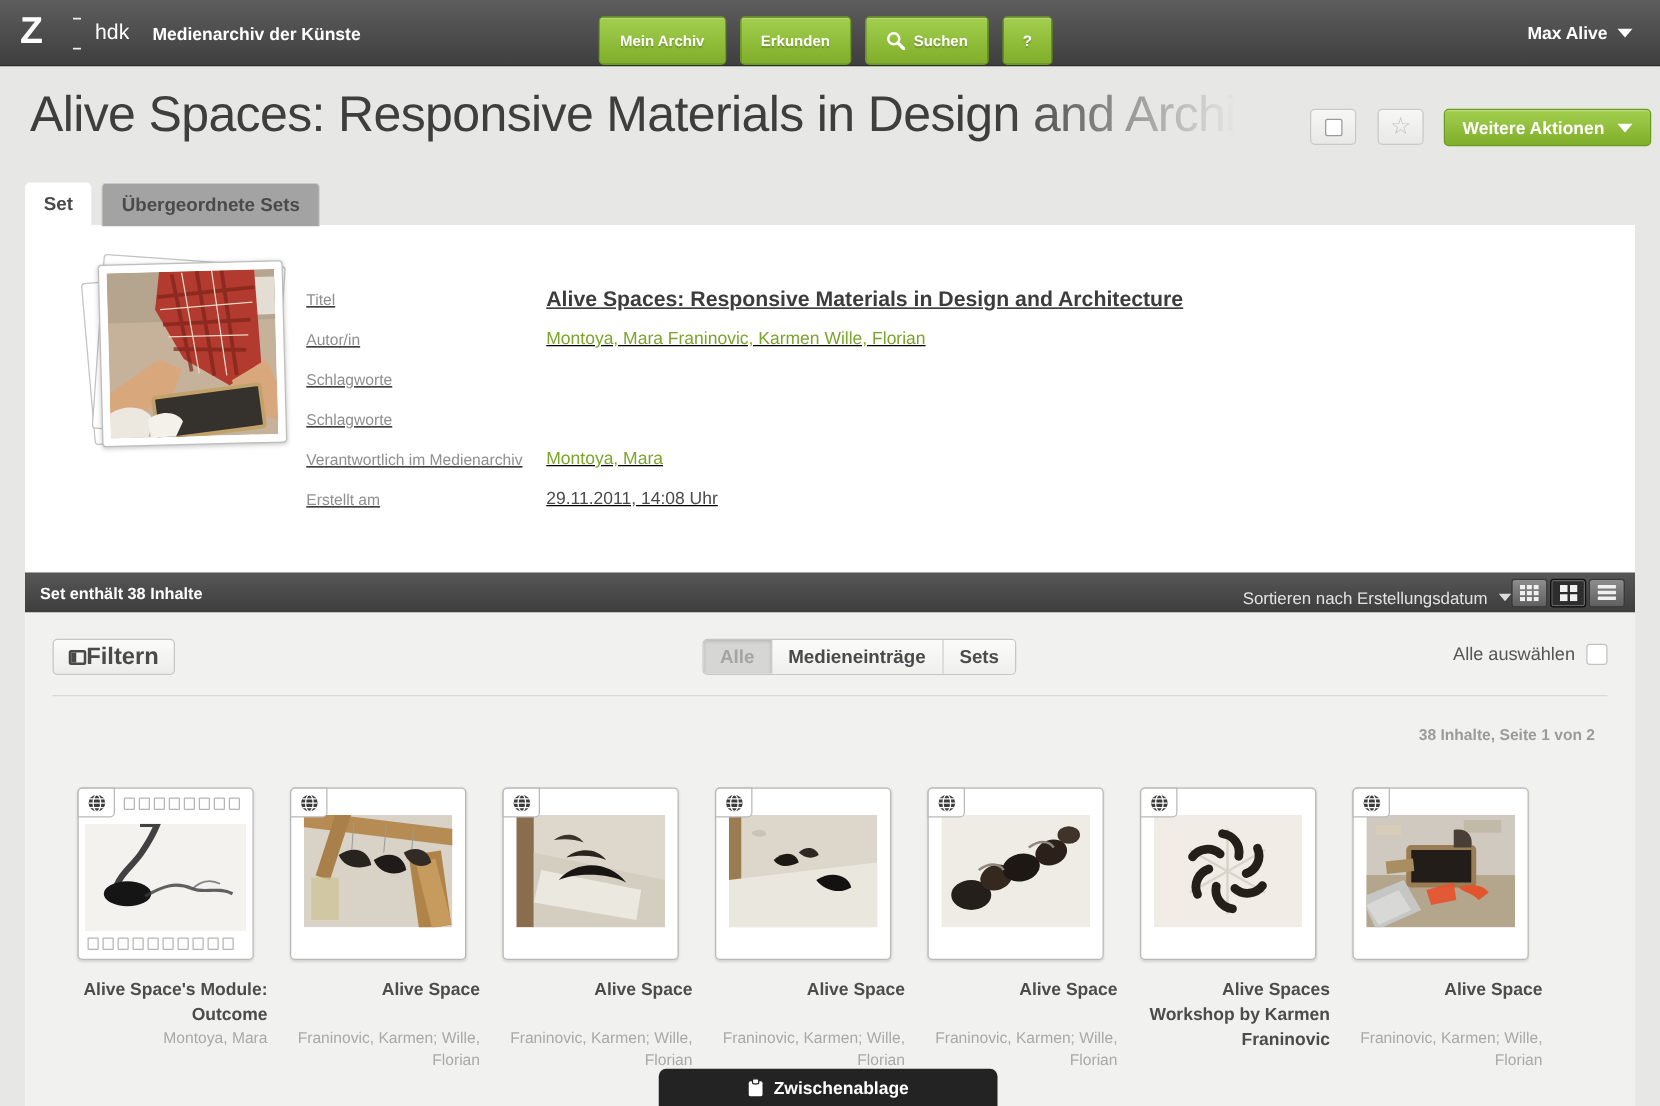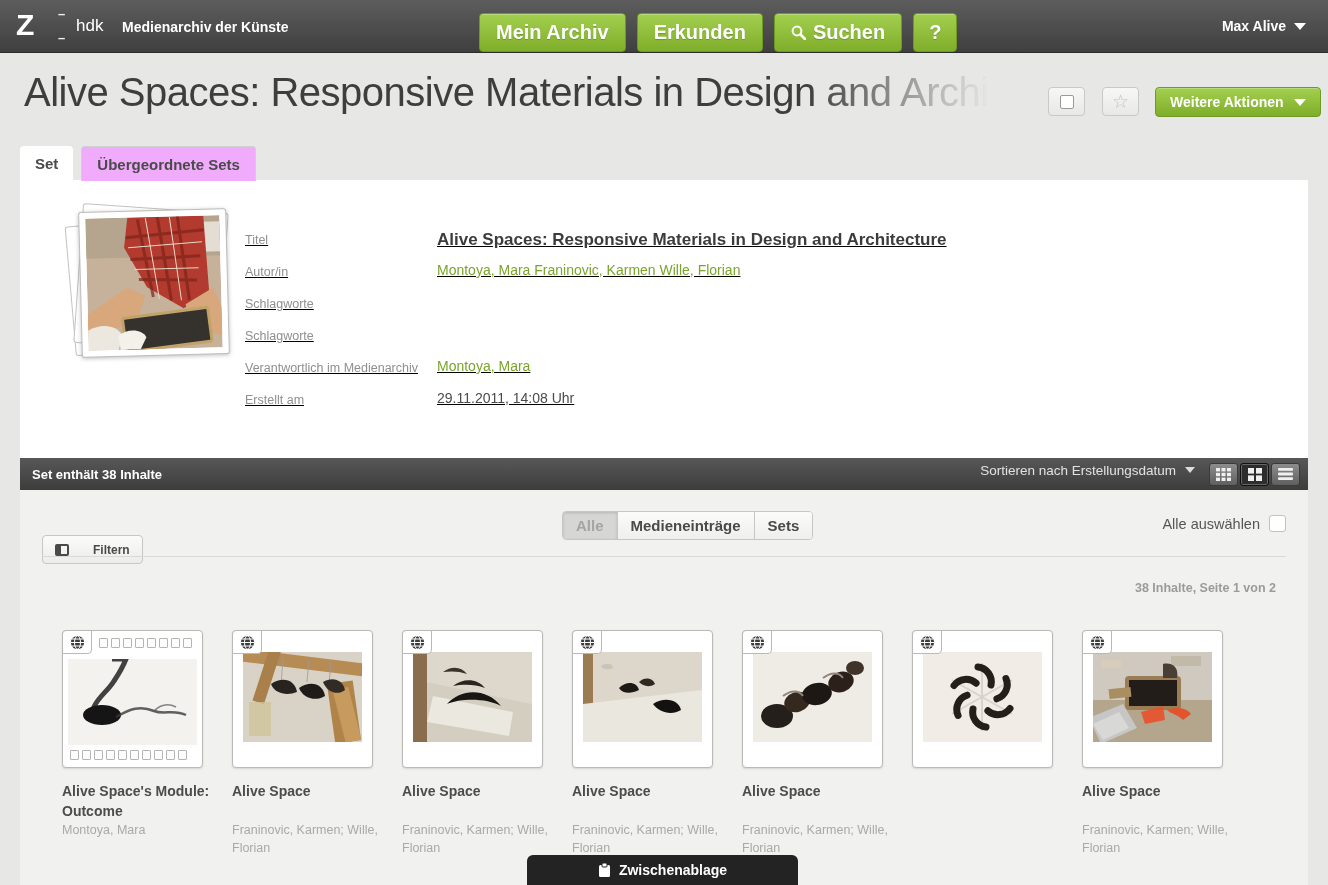"Mein Archiv" .nav-btn { font-size: 20px -> 12px }
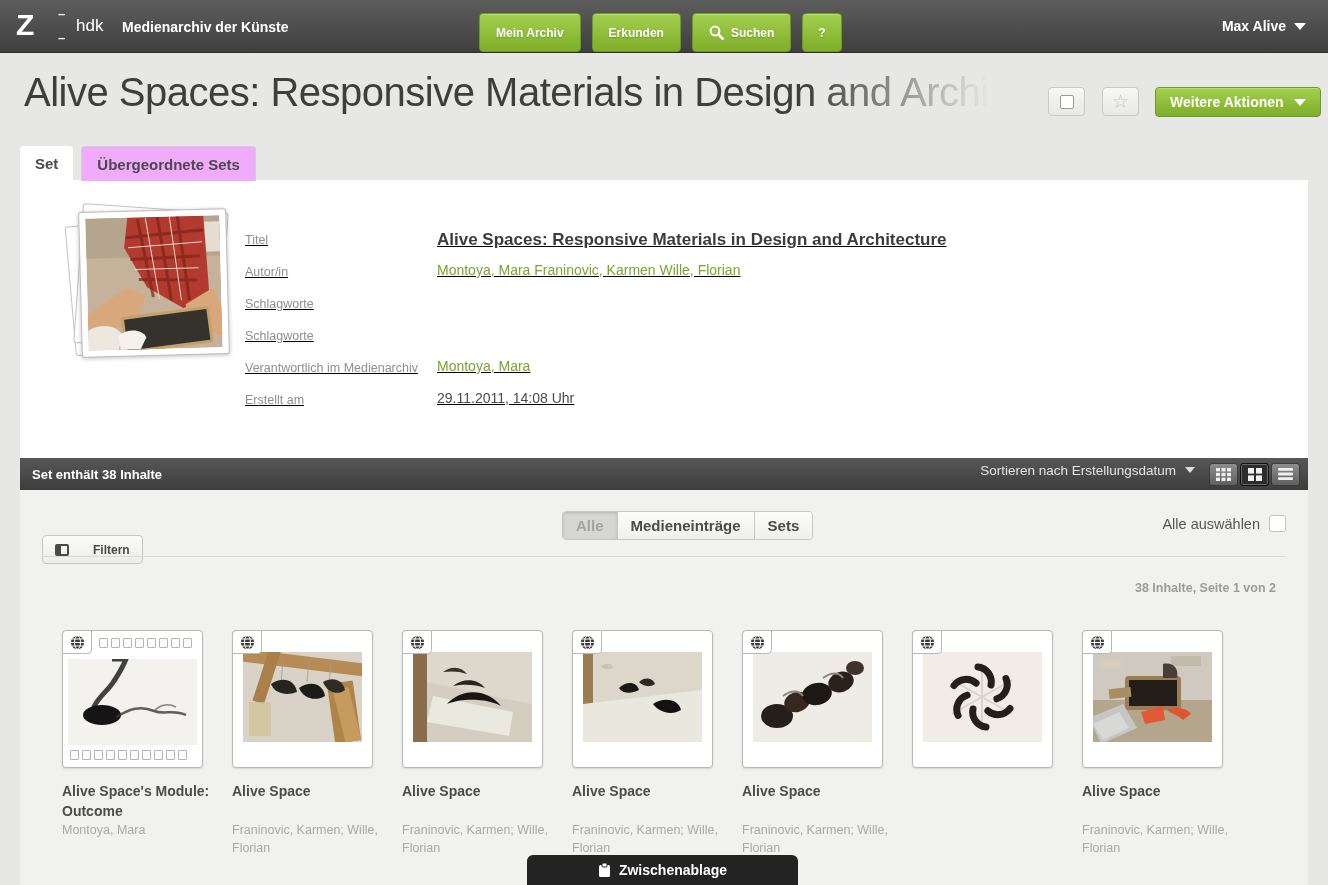"Übergeordnete Sets" .tab.inactive { background: #f0abfc -> #a3a3a3 }
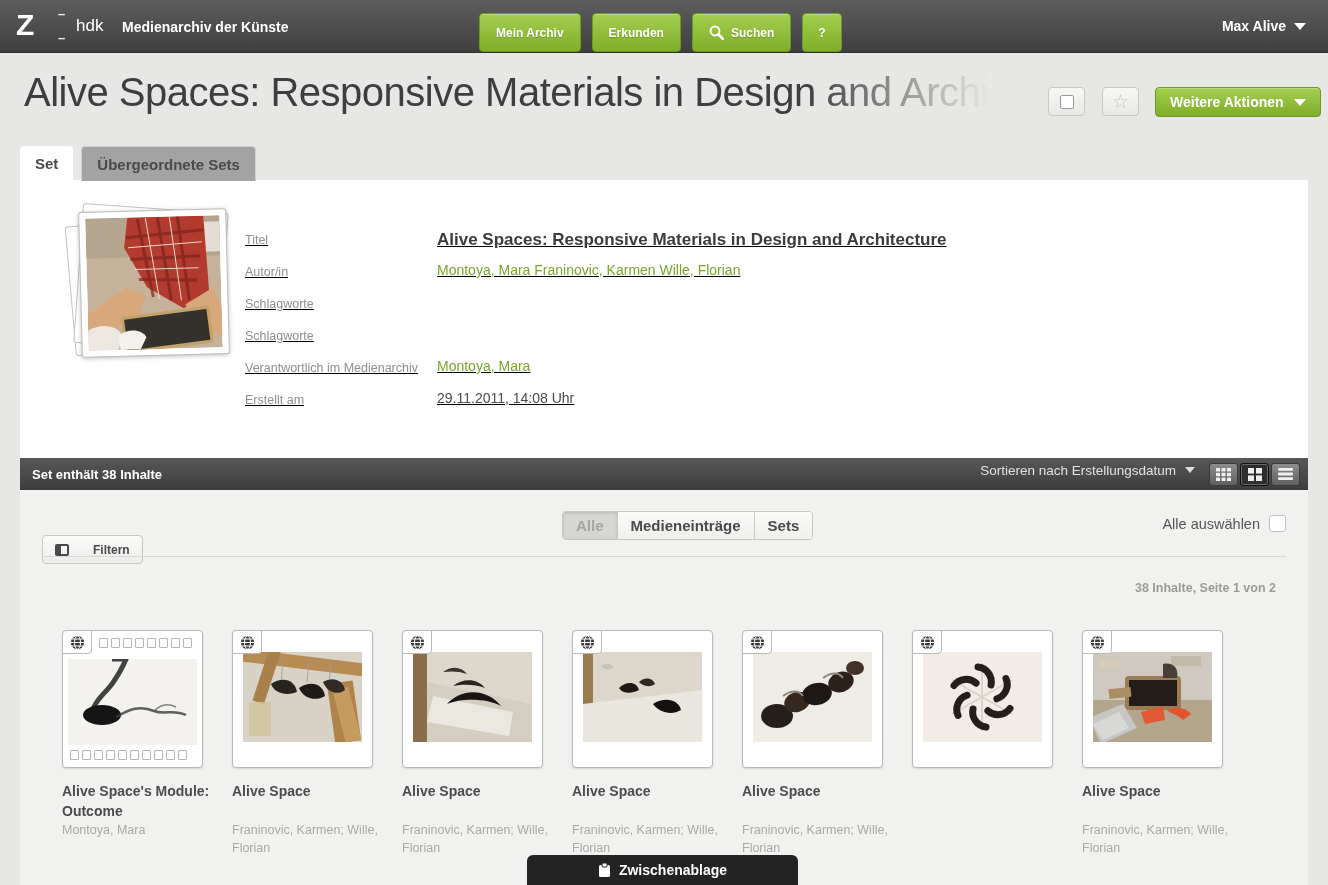"Sortieren nach Erstellungsdatum" .set-bar-right { align-items: flex-start -> flex-end; gap: 14px -> none }
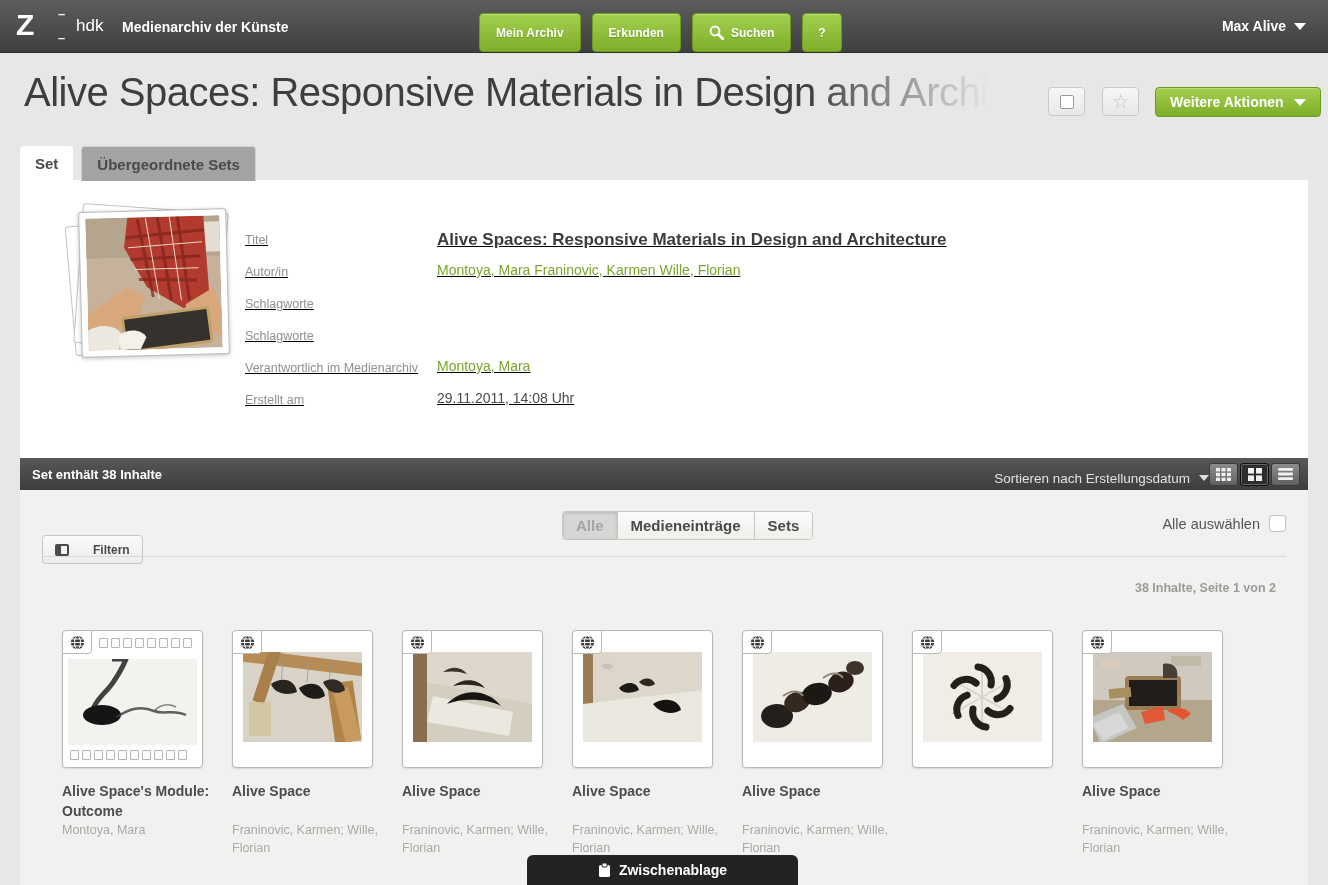"Filtern" .filter-btn { font-size: 12px -> 19px; gap: 24px -> 0; margin-top: 24px -> none }
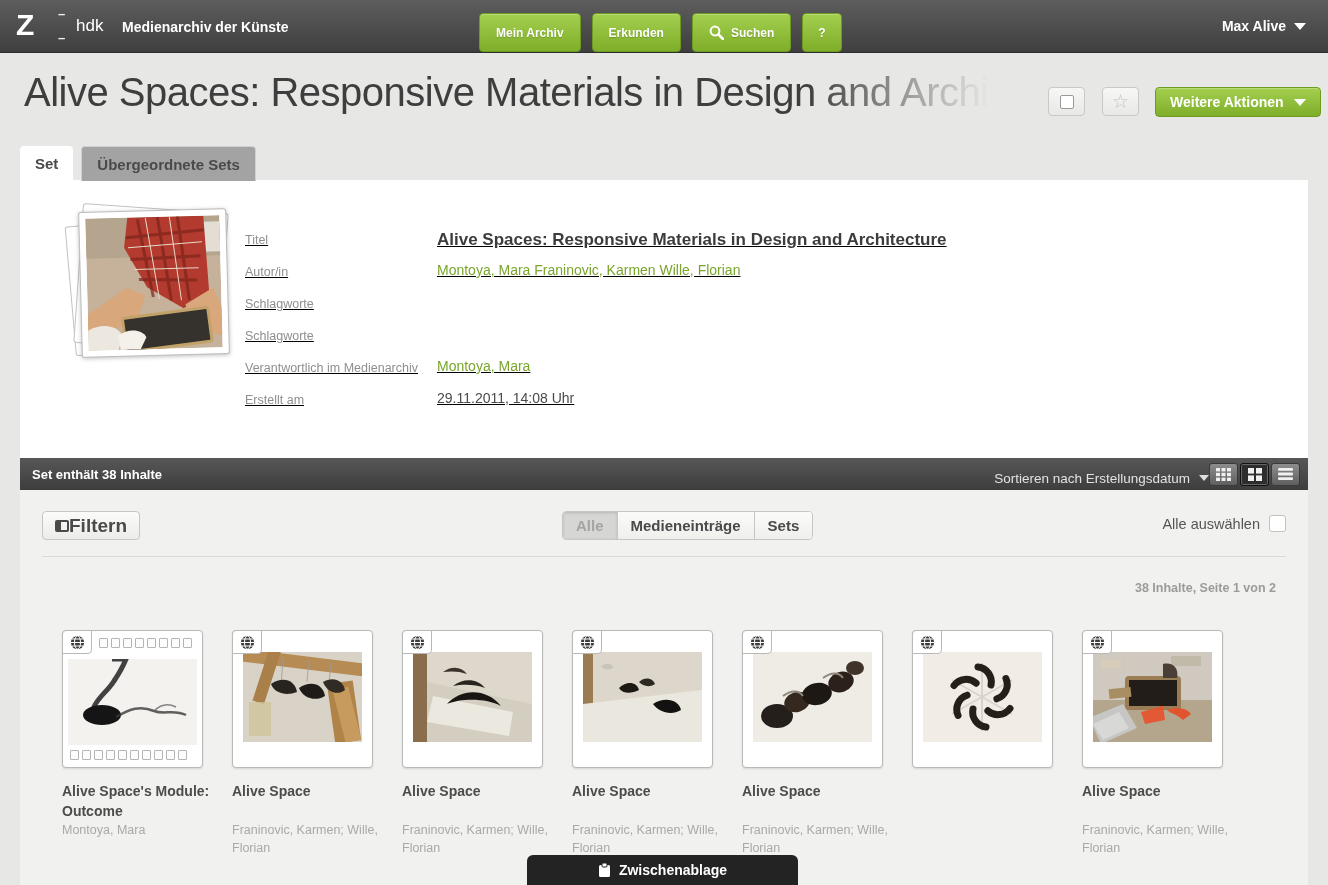"Alive Space's Module: Outcome" .rcard { text-align: none -> right }
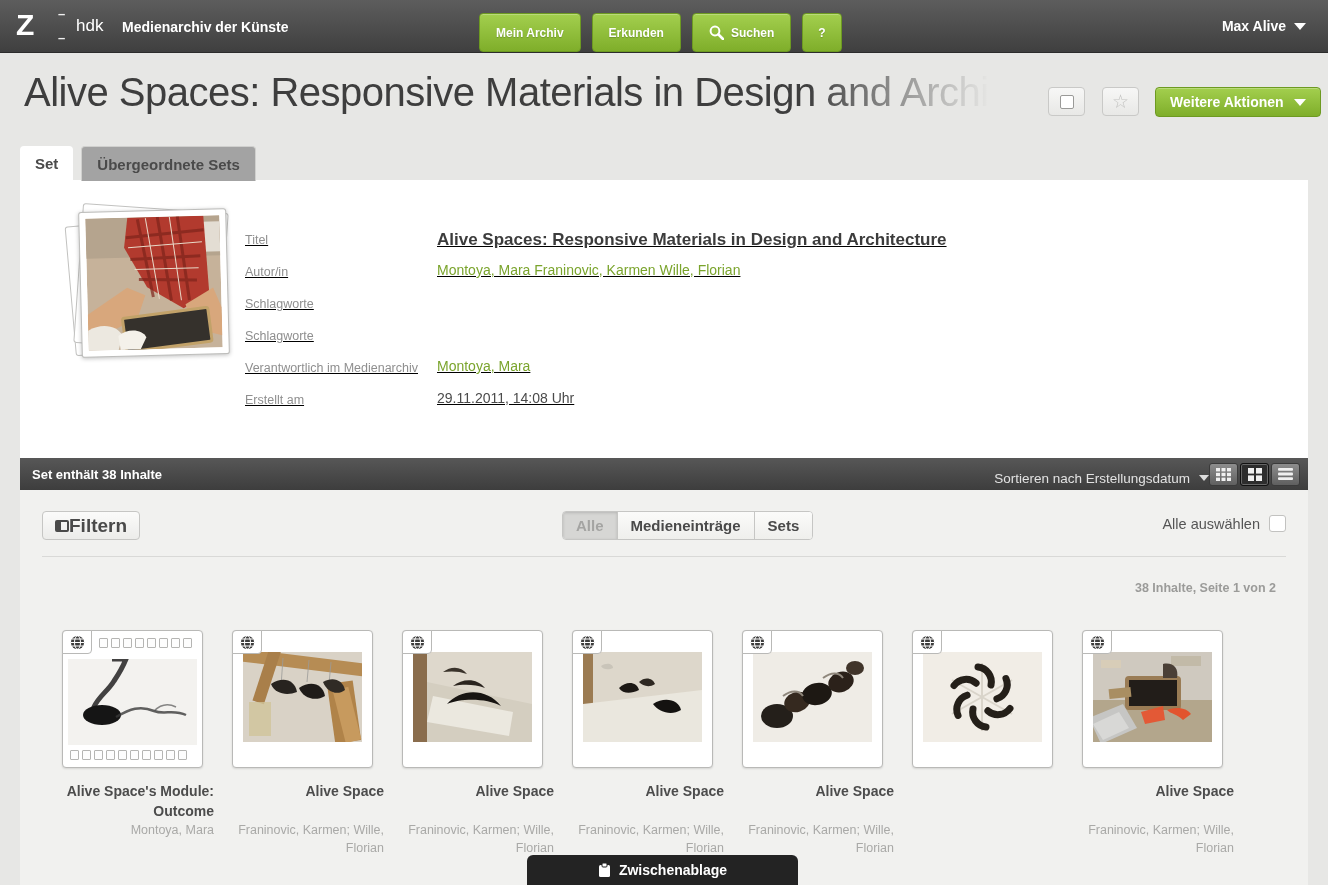"Alive Spaces Workshop by Karmen" div.rtitle { html: none -> <div>Alive Spaces Workshop by Karmen Franinovic</div> }
